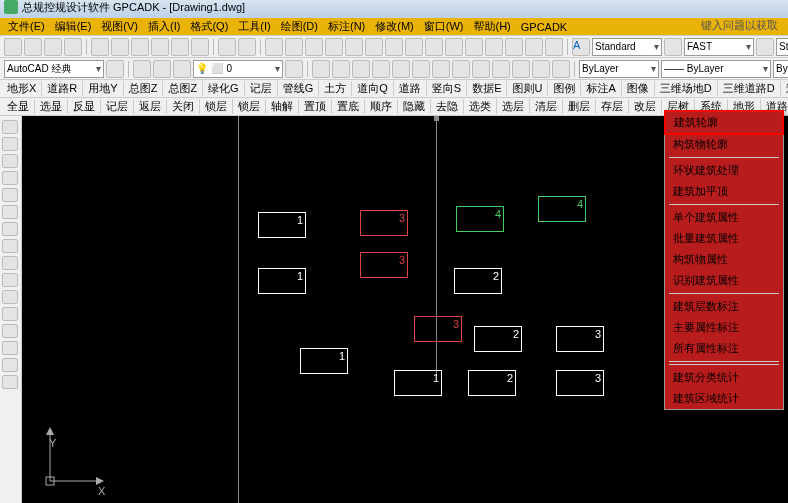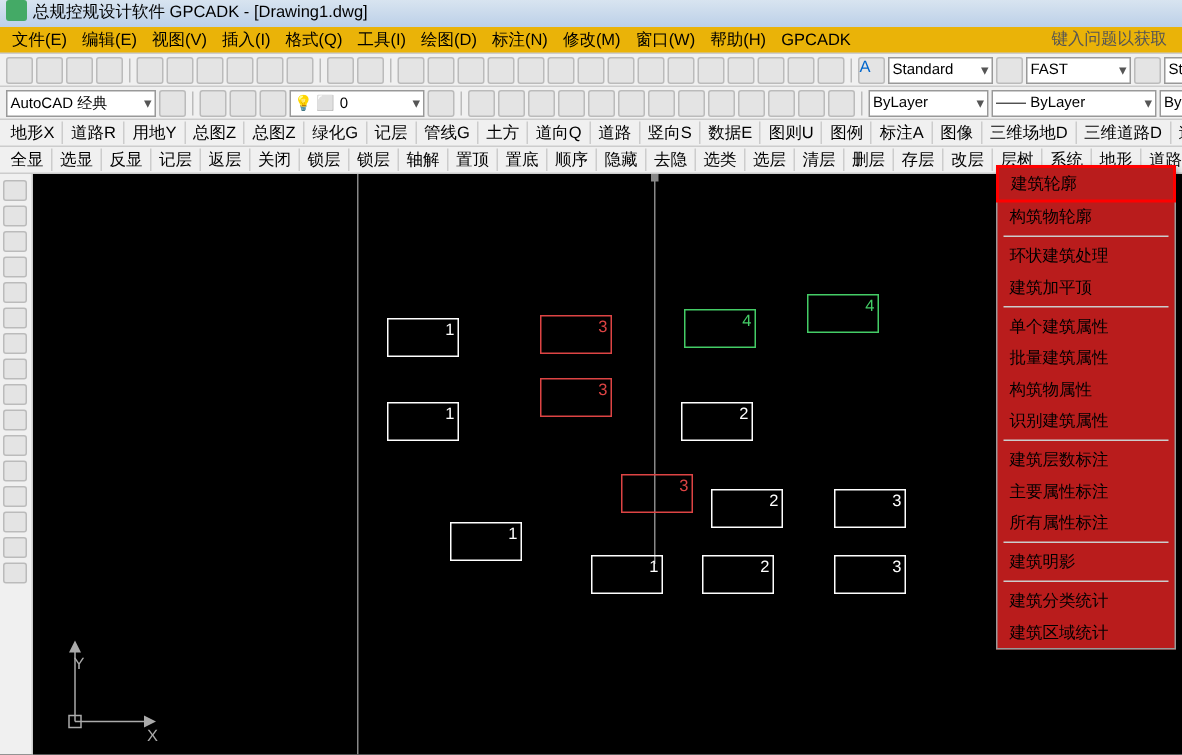"建筑明影" div.item { html: <div>建筑明影</div> -> none }
